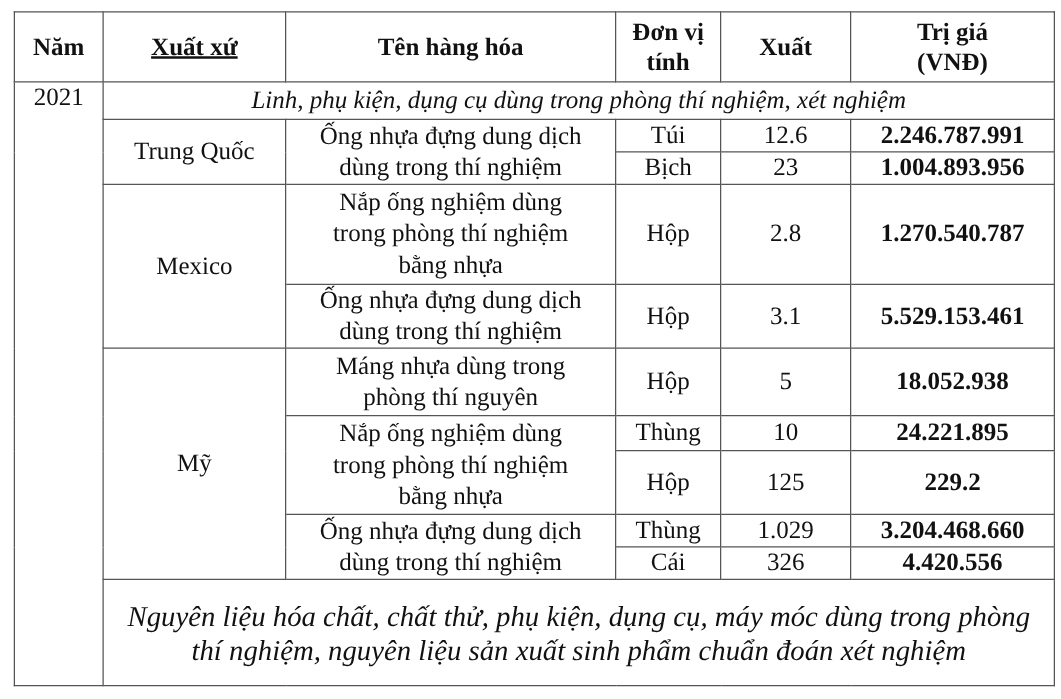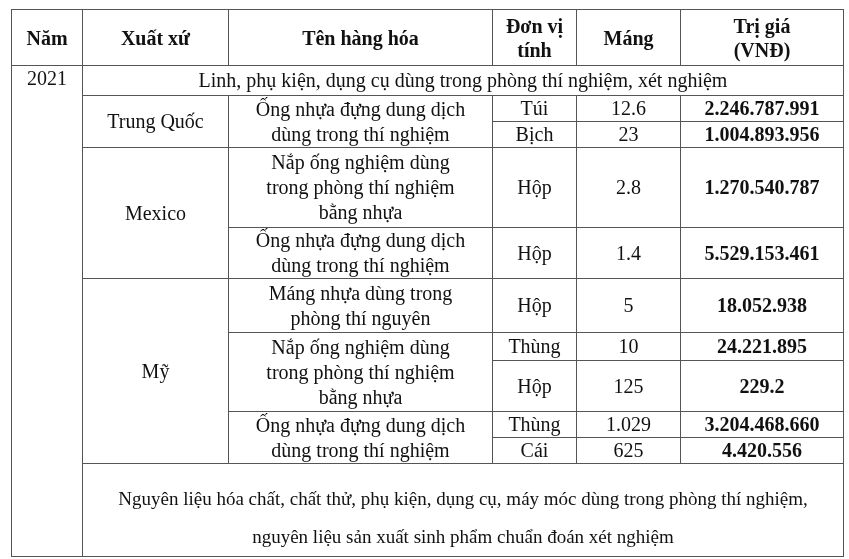"Xuất xứ" .l { text-decoration: none -> underline }
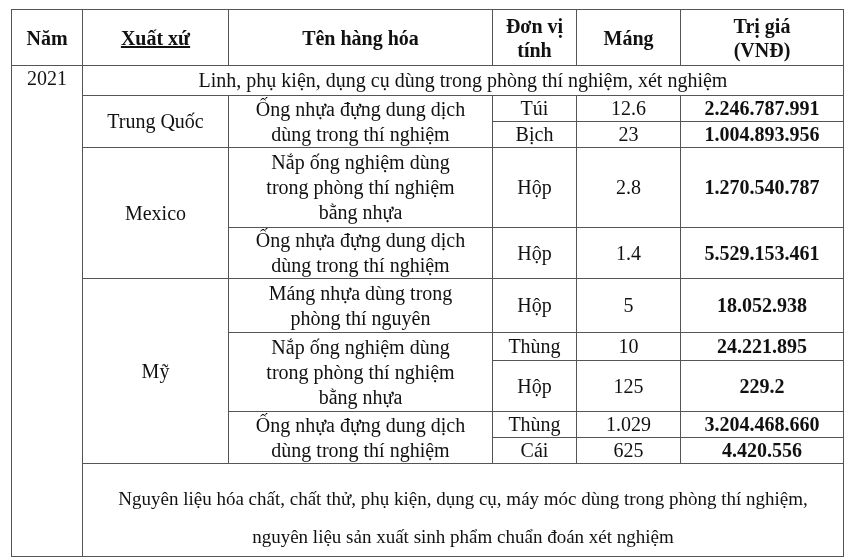"Máng" th { text: Máng -> Xuất }
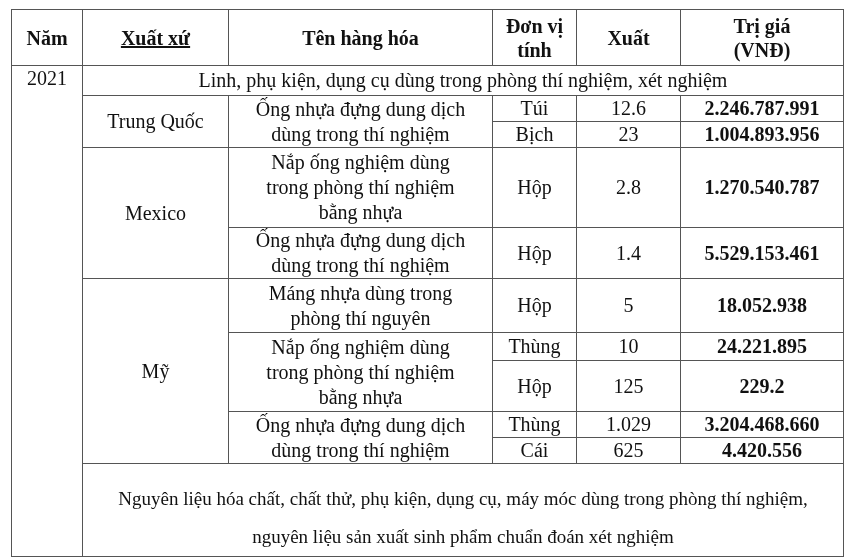"Linh, phụ kiện, dụng cụ" .it { font-style: none -> italic }
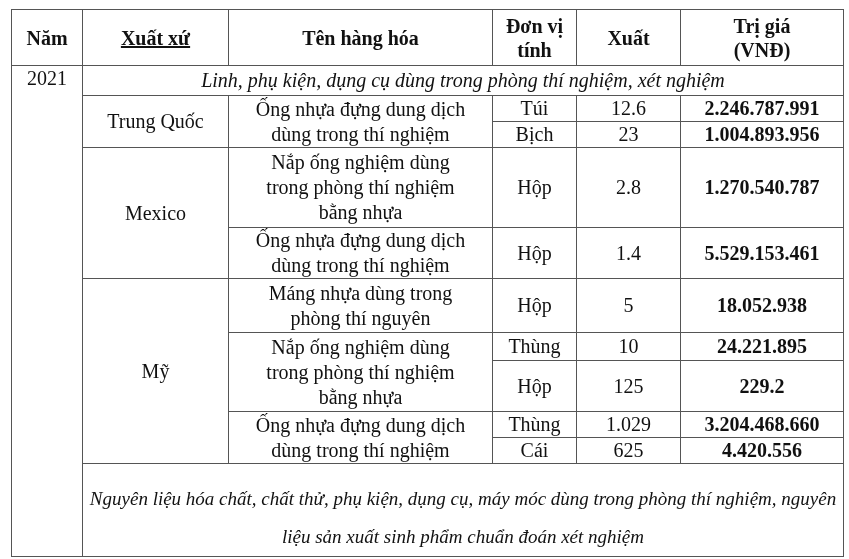"1.4" td.c { text: 1.4 -> 3.1 }
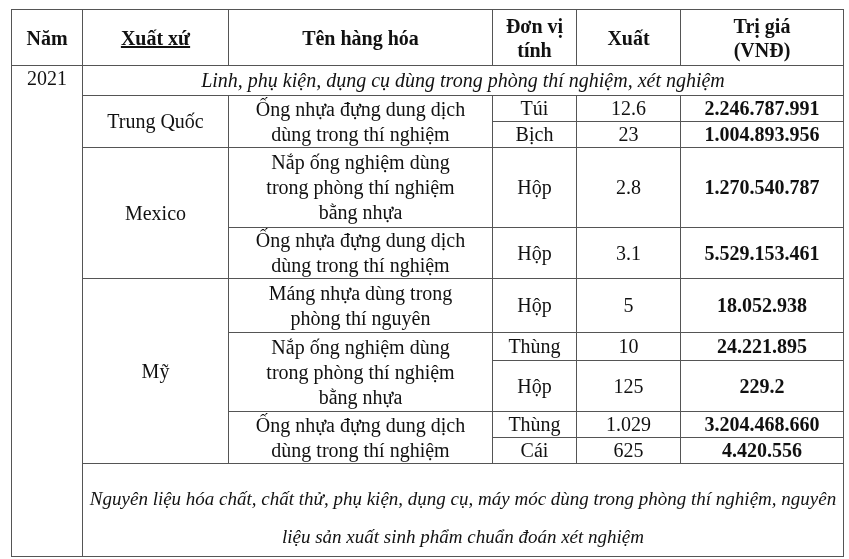"625" td.c { text: 625 -> 326 }
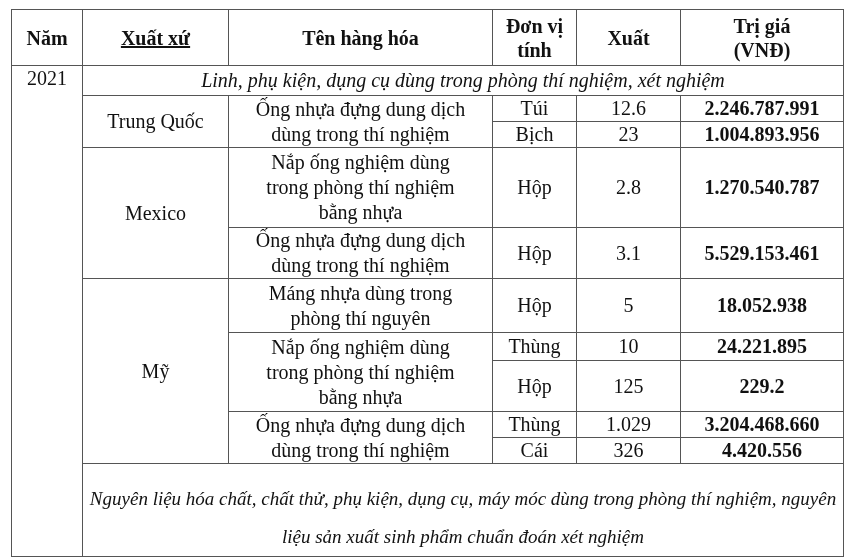"Nguyên liệu hóa chất, chất" .note { font-size: 19px -> 23px; line-height: 38px -> 27px }
